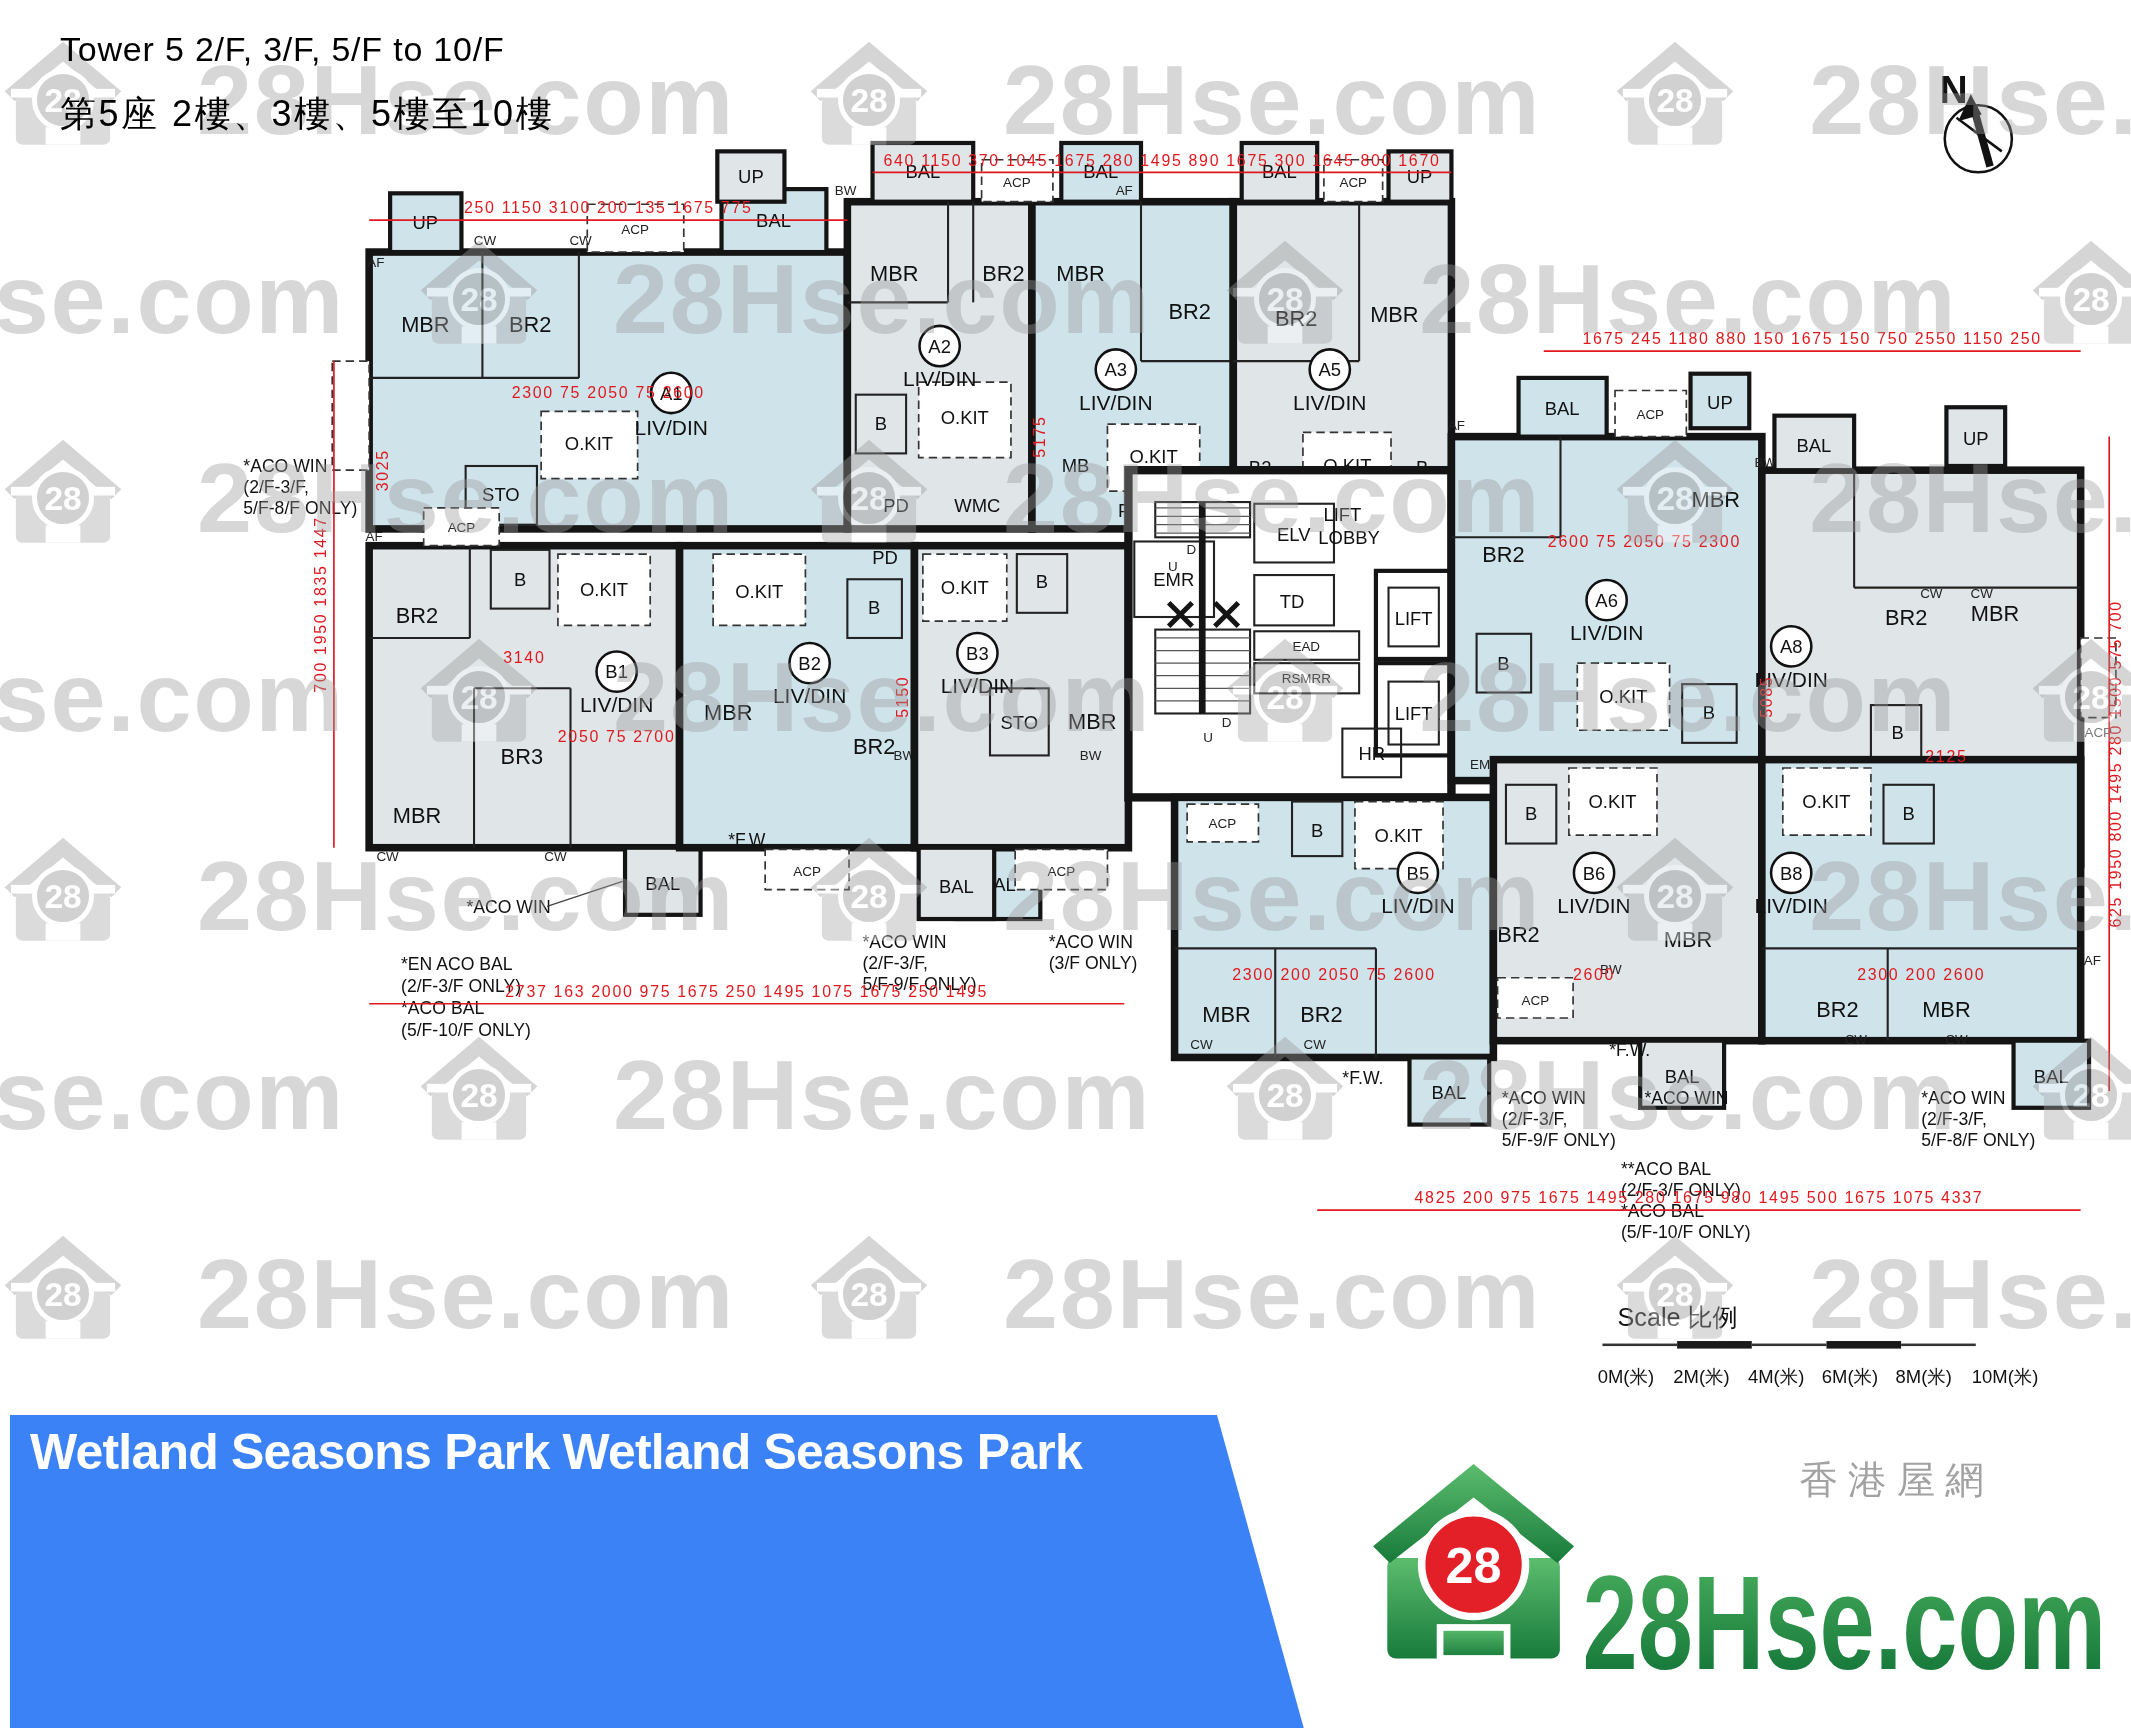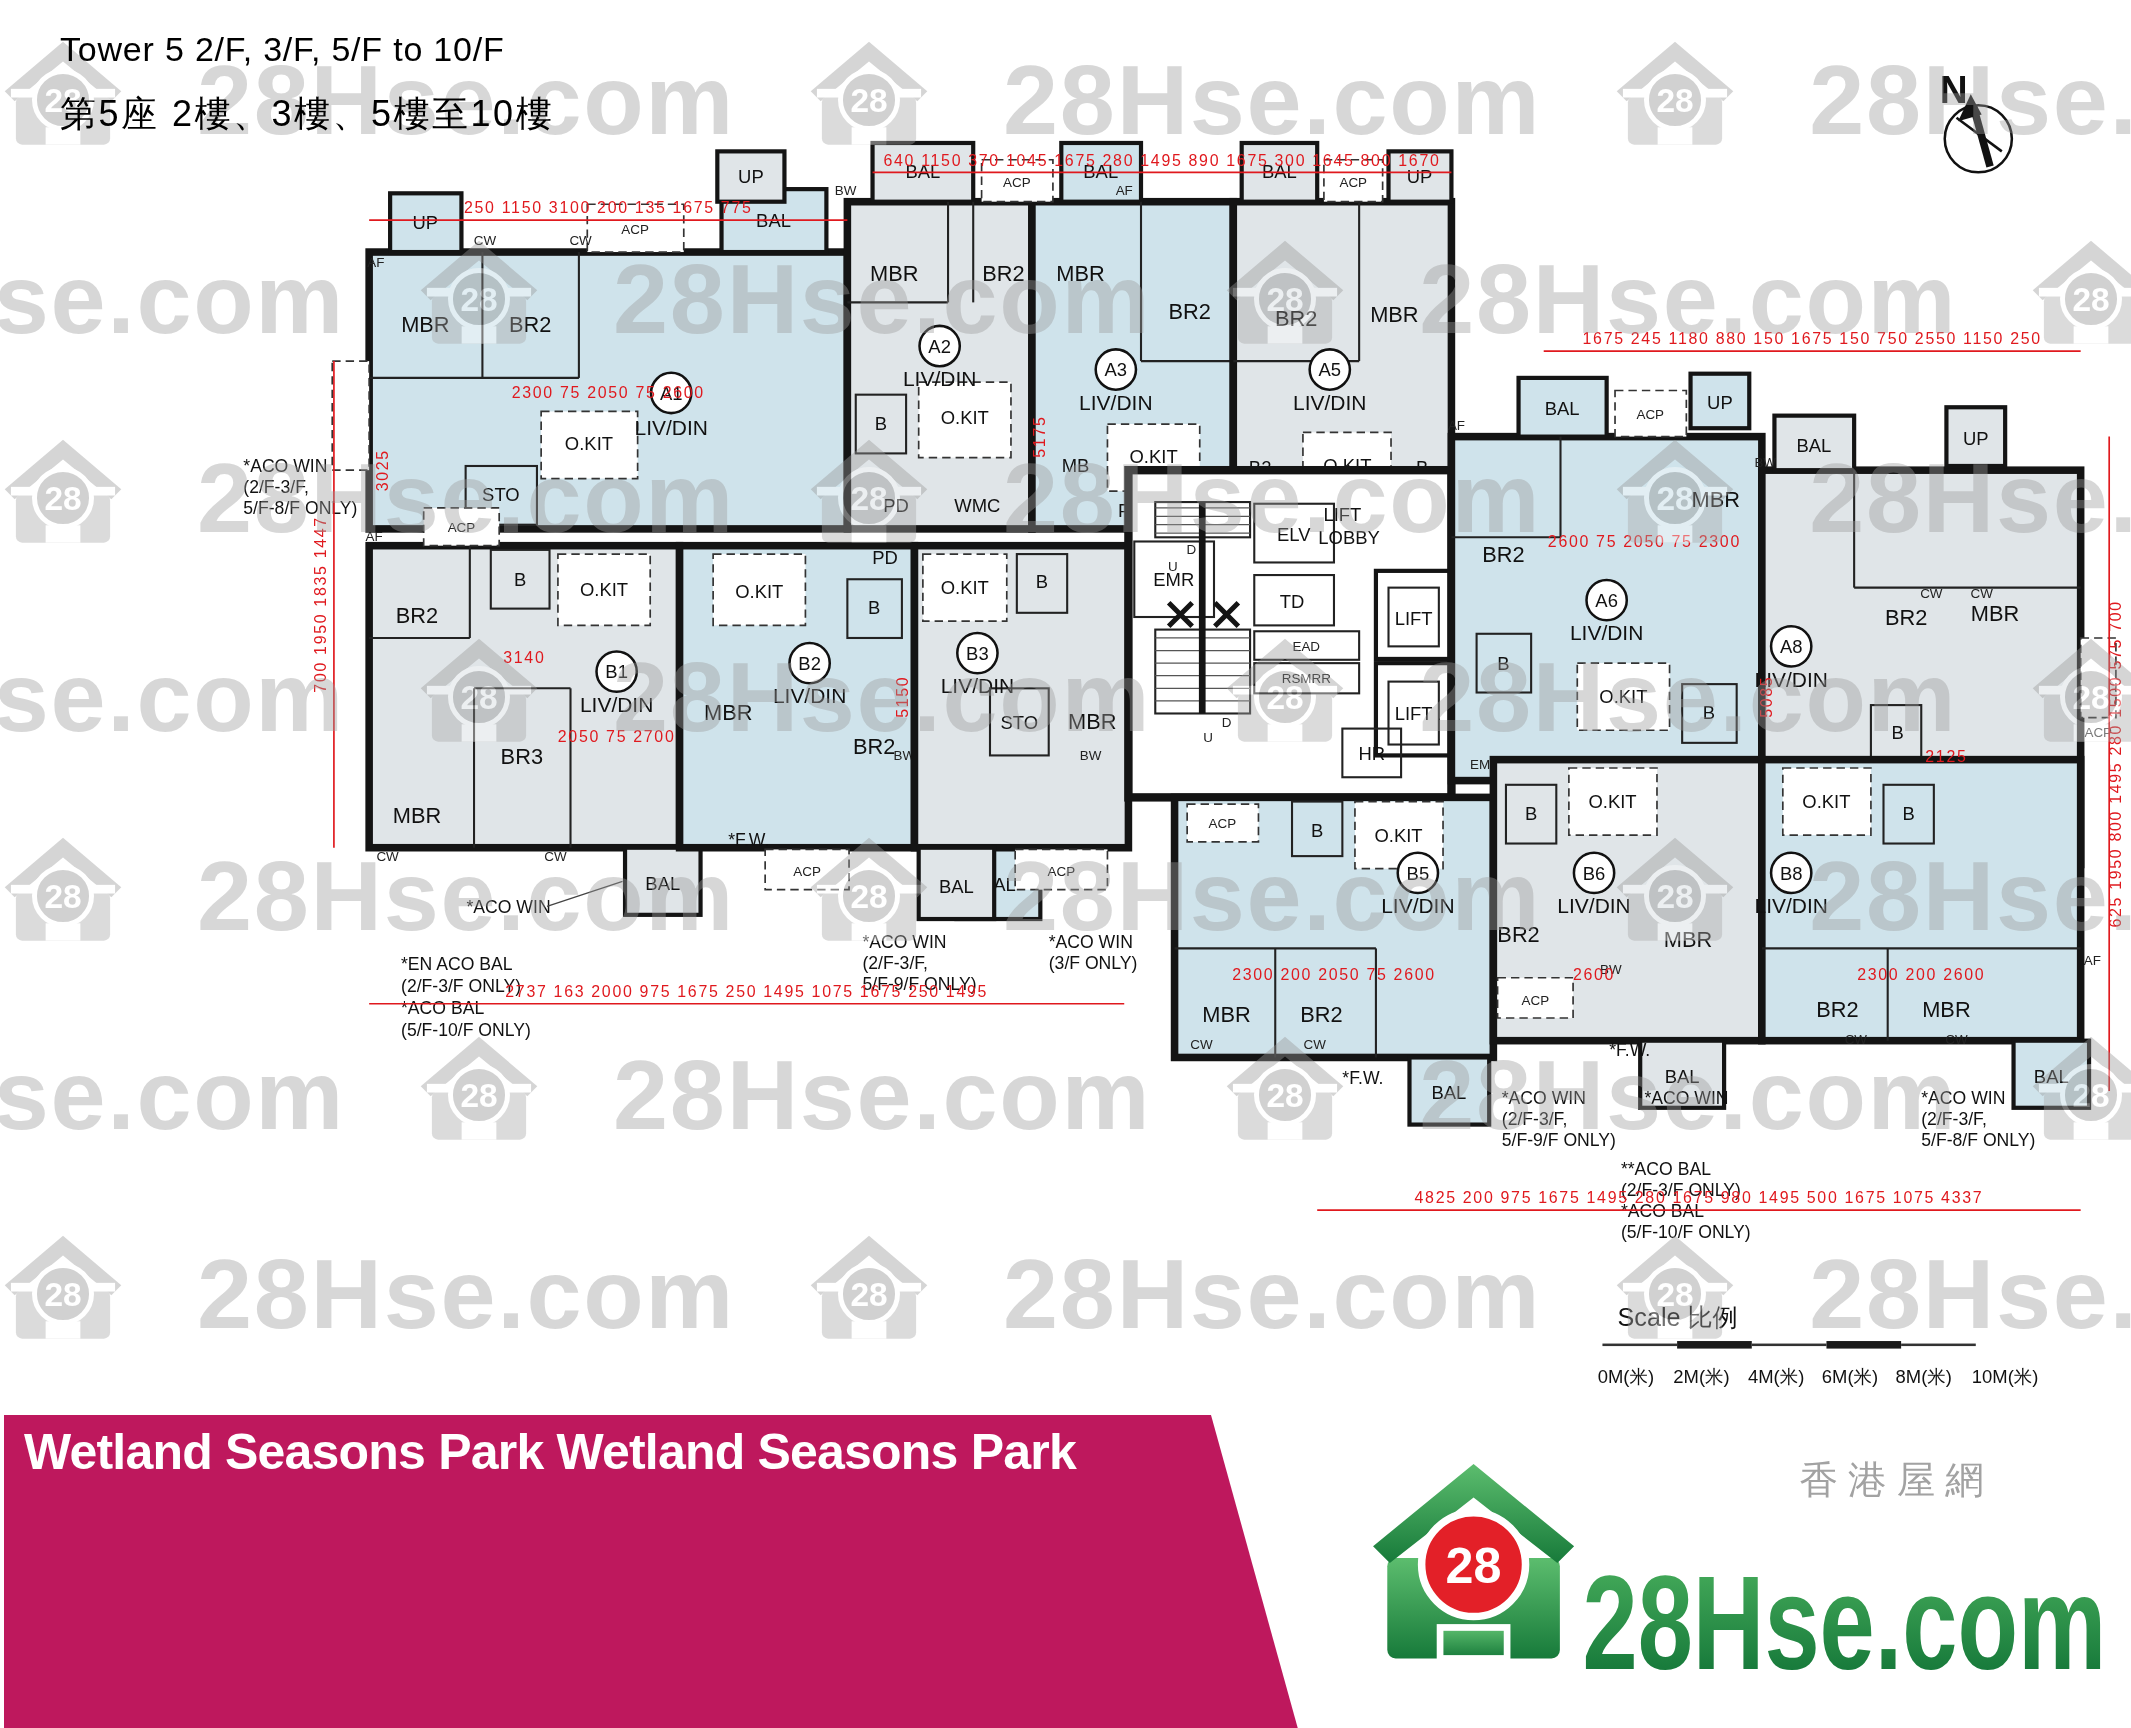"Wetland Seasons Park Wetland Seasons" .f-green { background: #be185d -> #3b82f6; left: 4px -> 10px }
